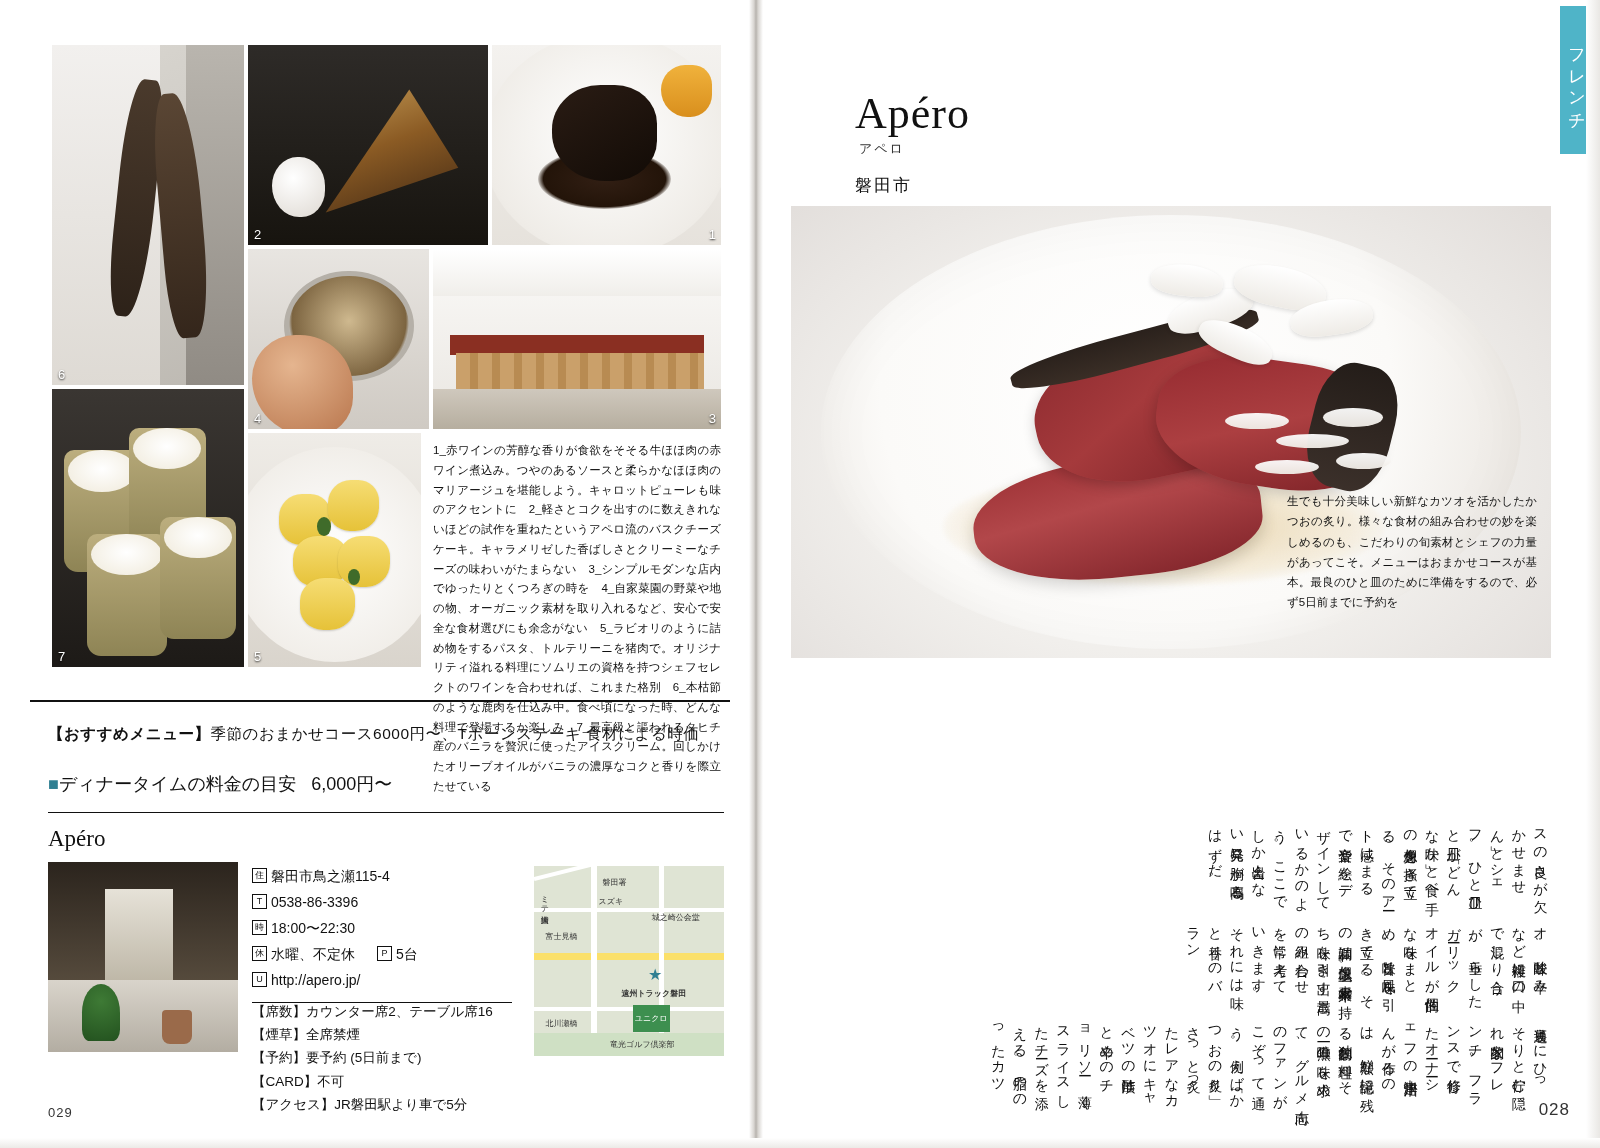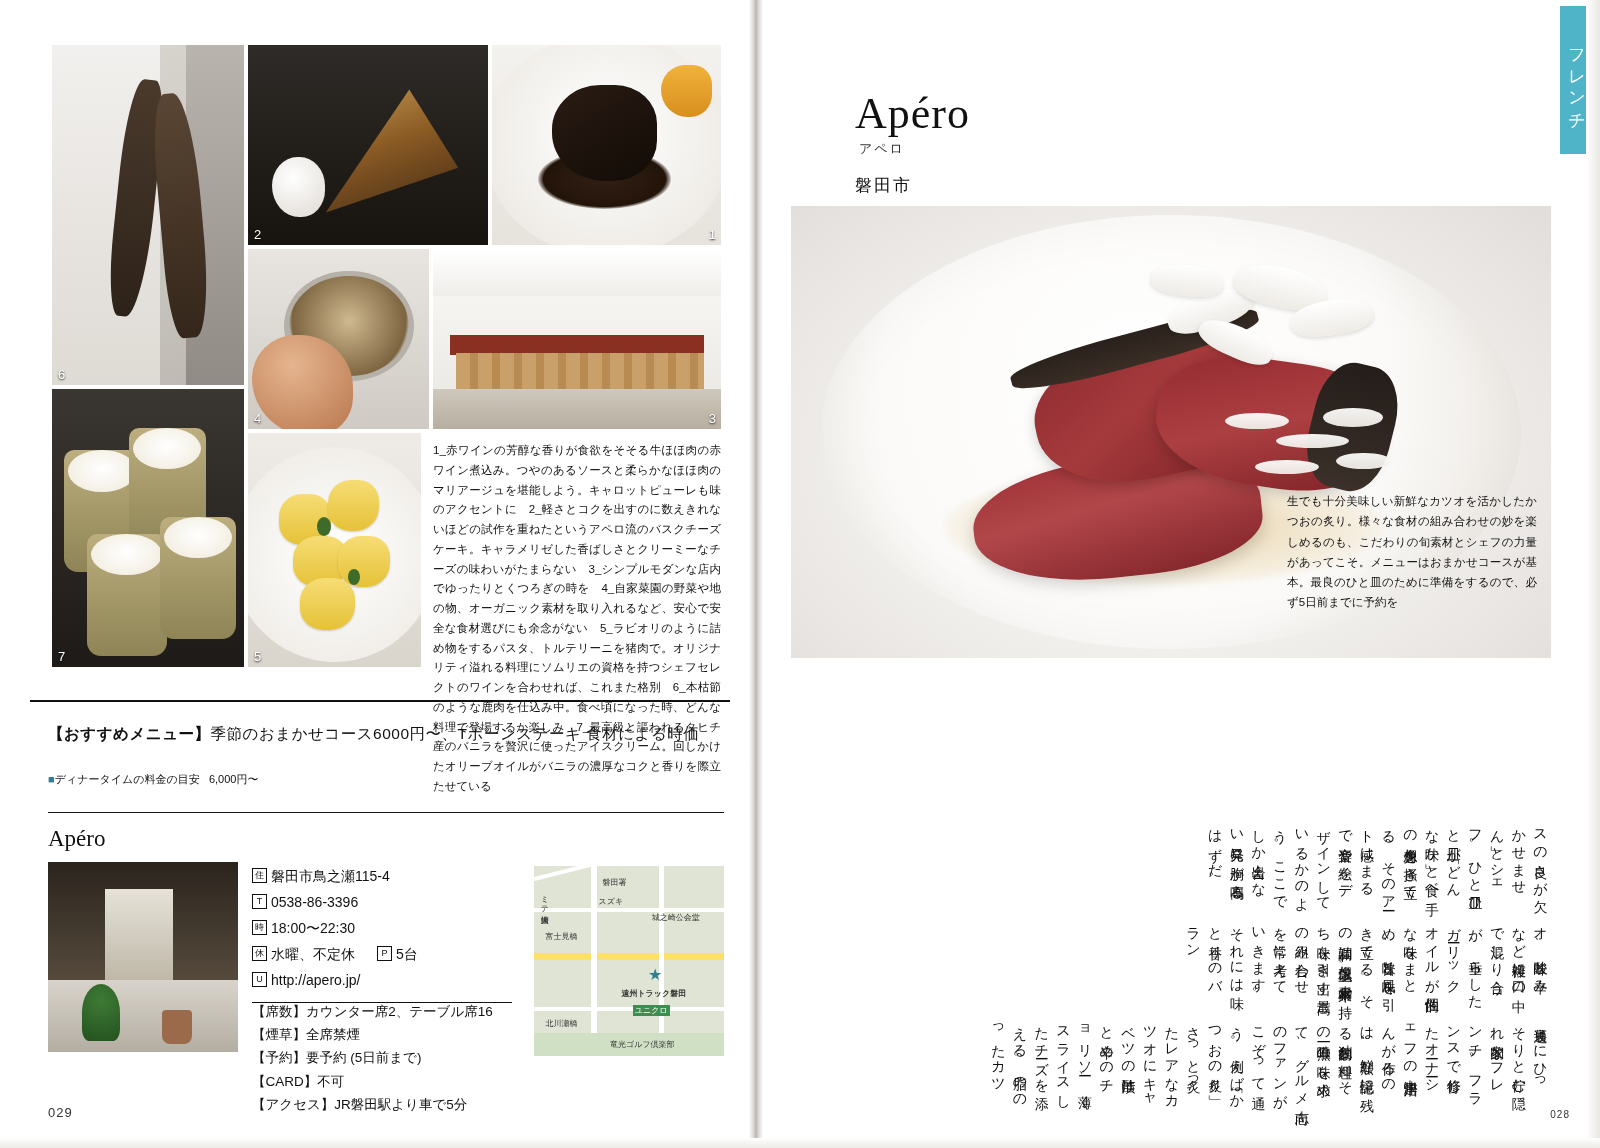"■ディナータイムの料金の目安 6,000円〜" .price-line { font-size: 11px -> 18px }
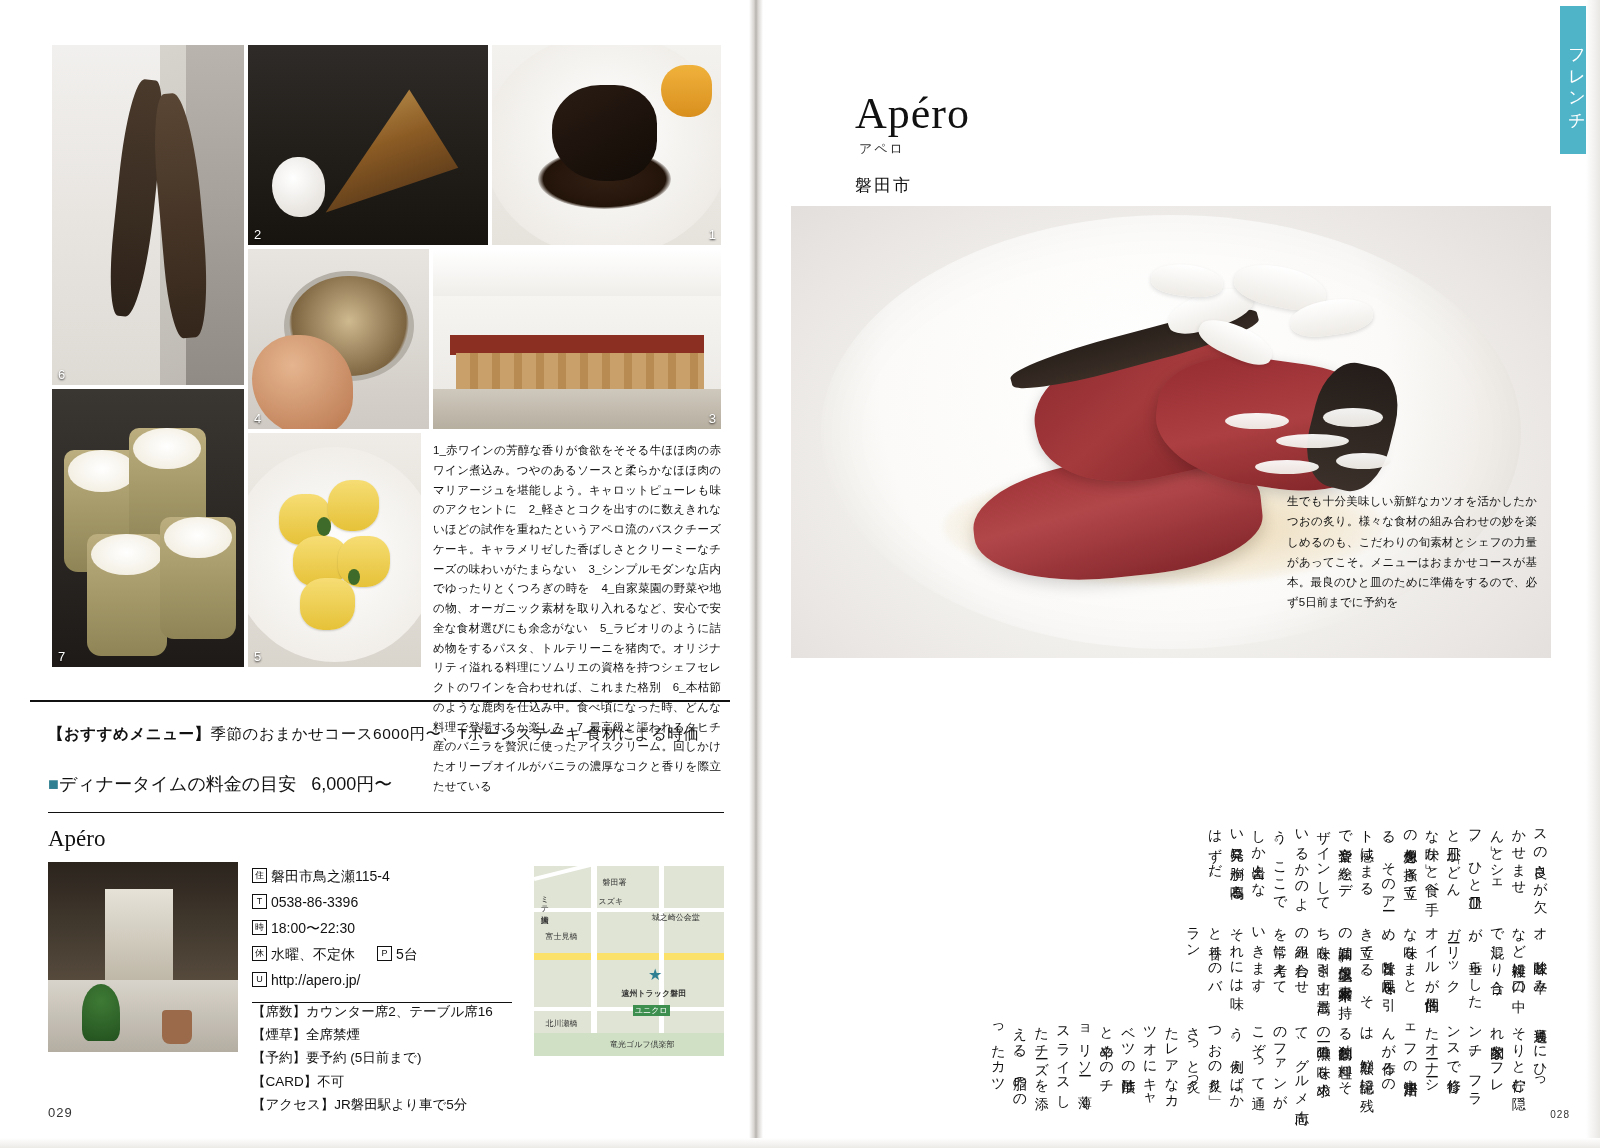"ユニクロ" .map .grn { padding: 0 2px -> 8px 2px }
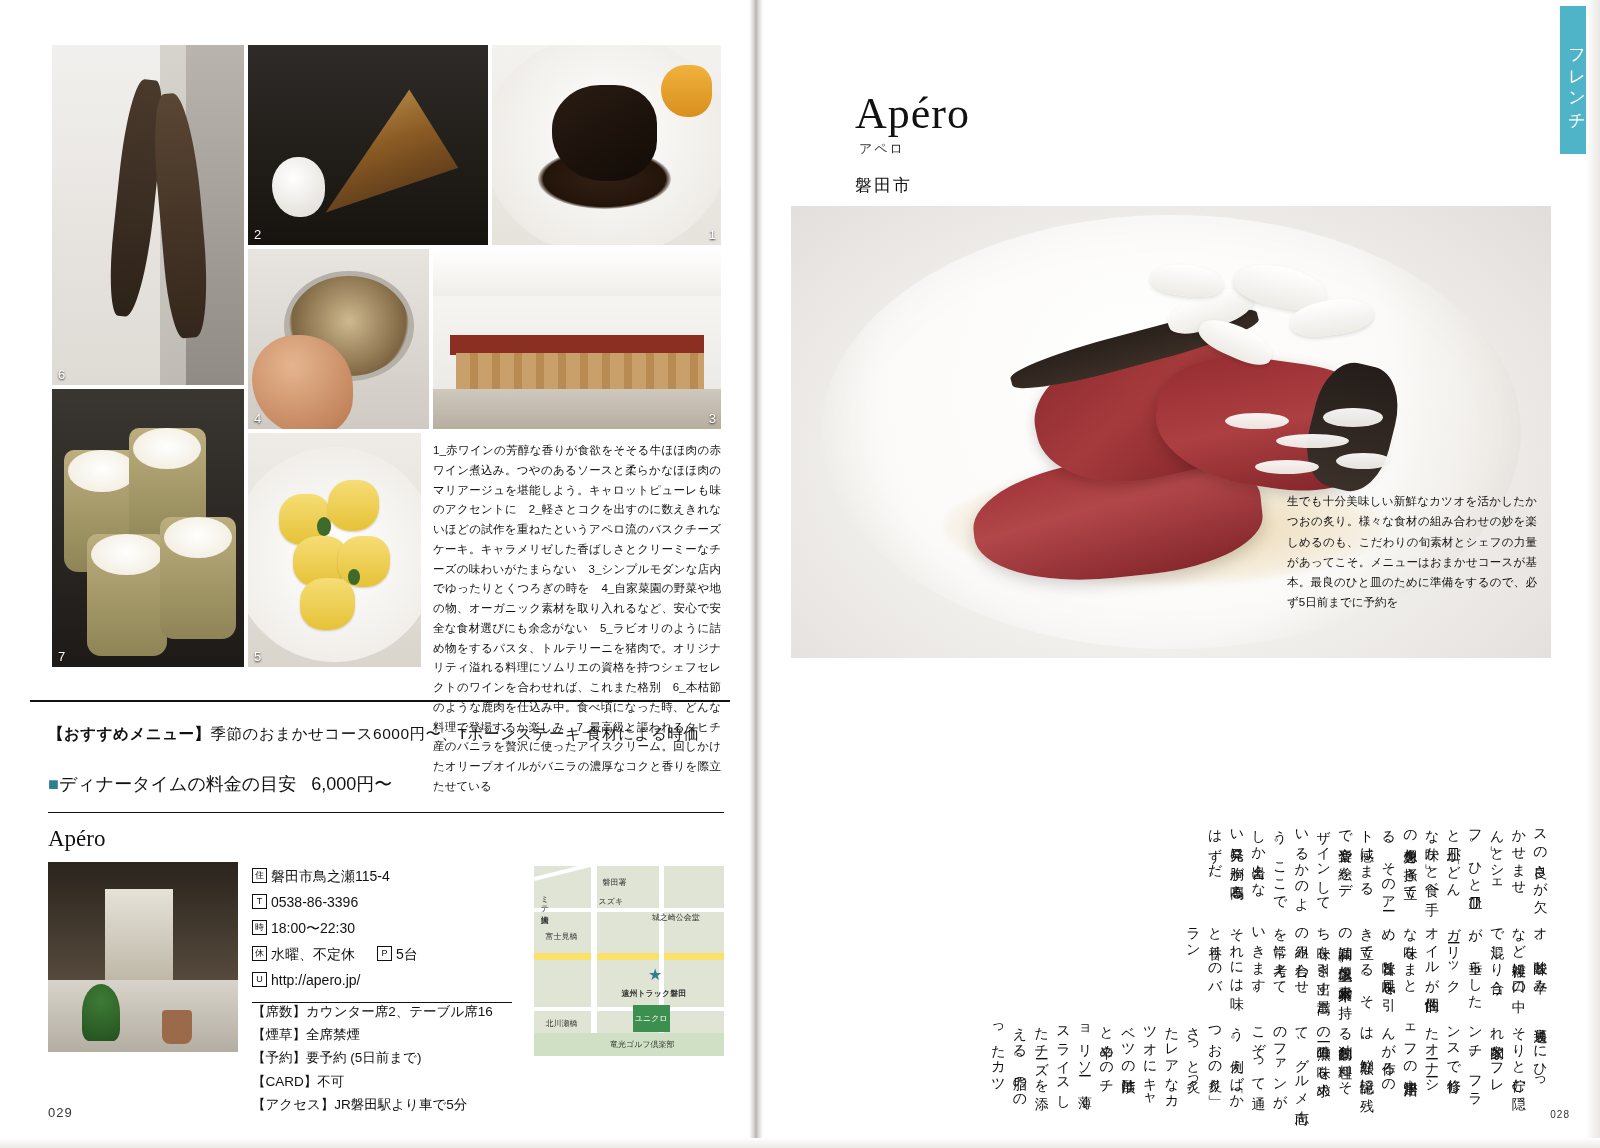"028" .pg-028 { font-size: 10px -> 17px }
